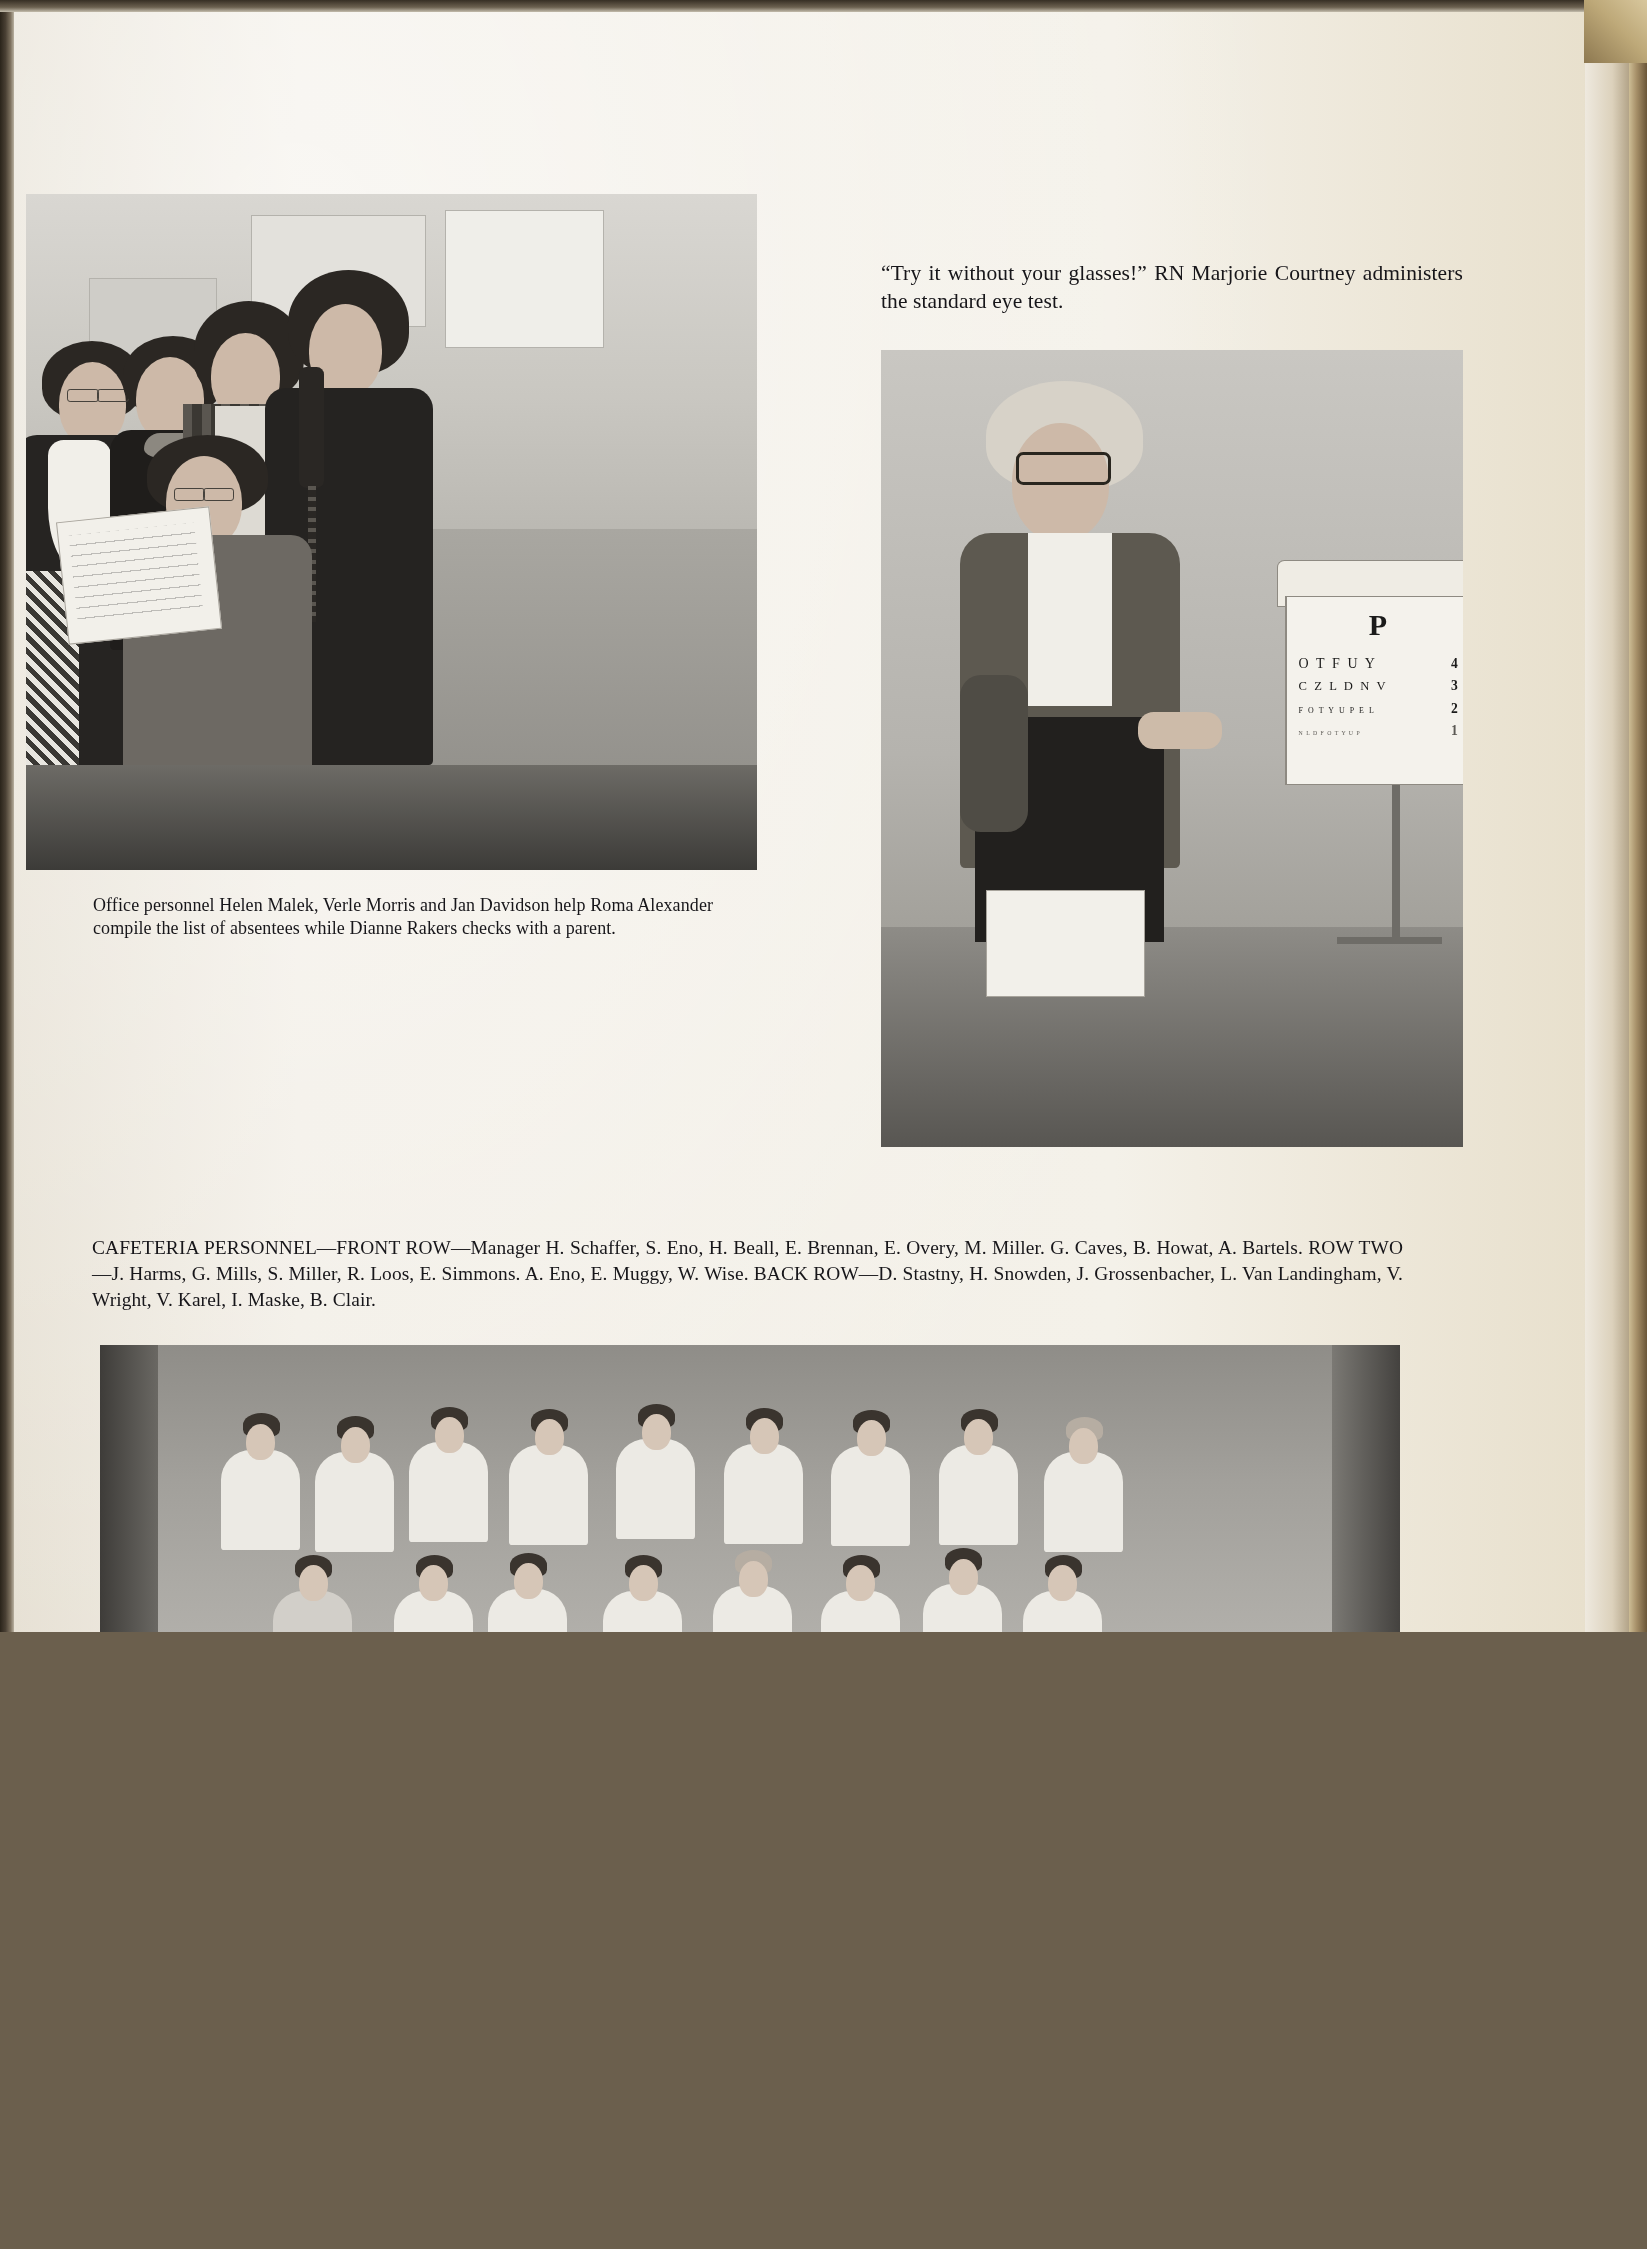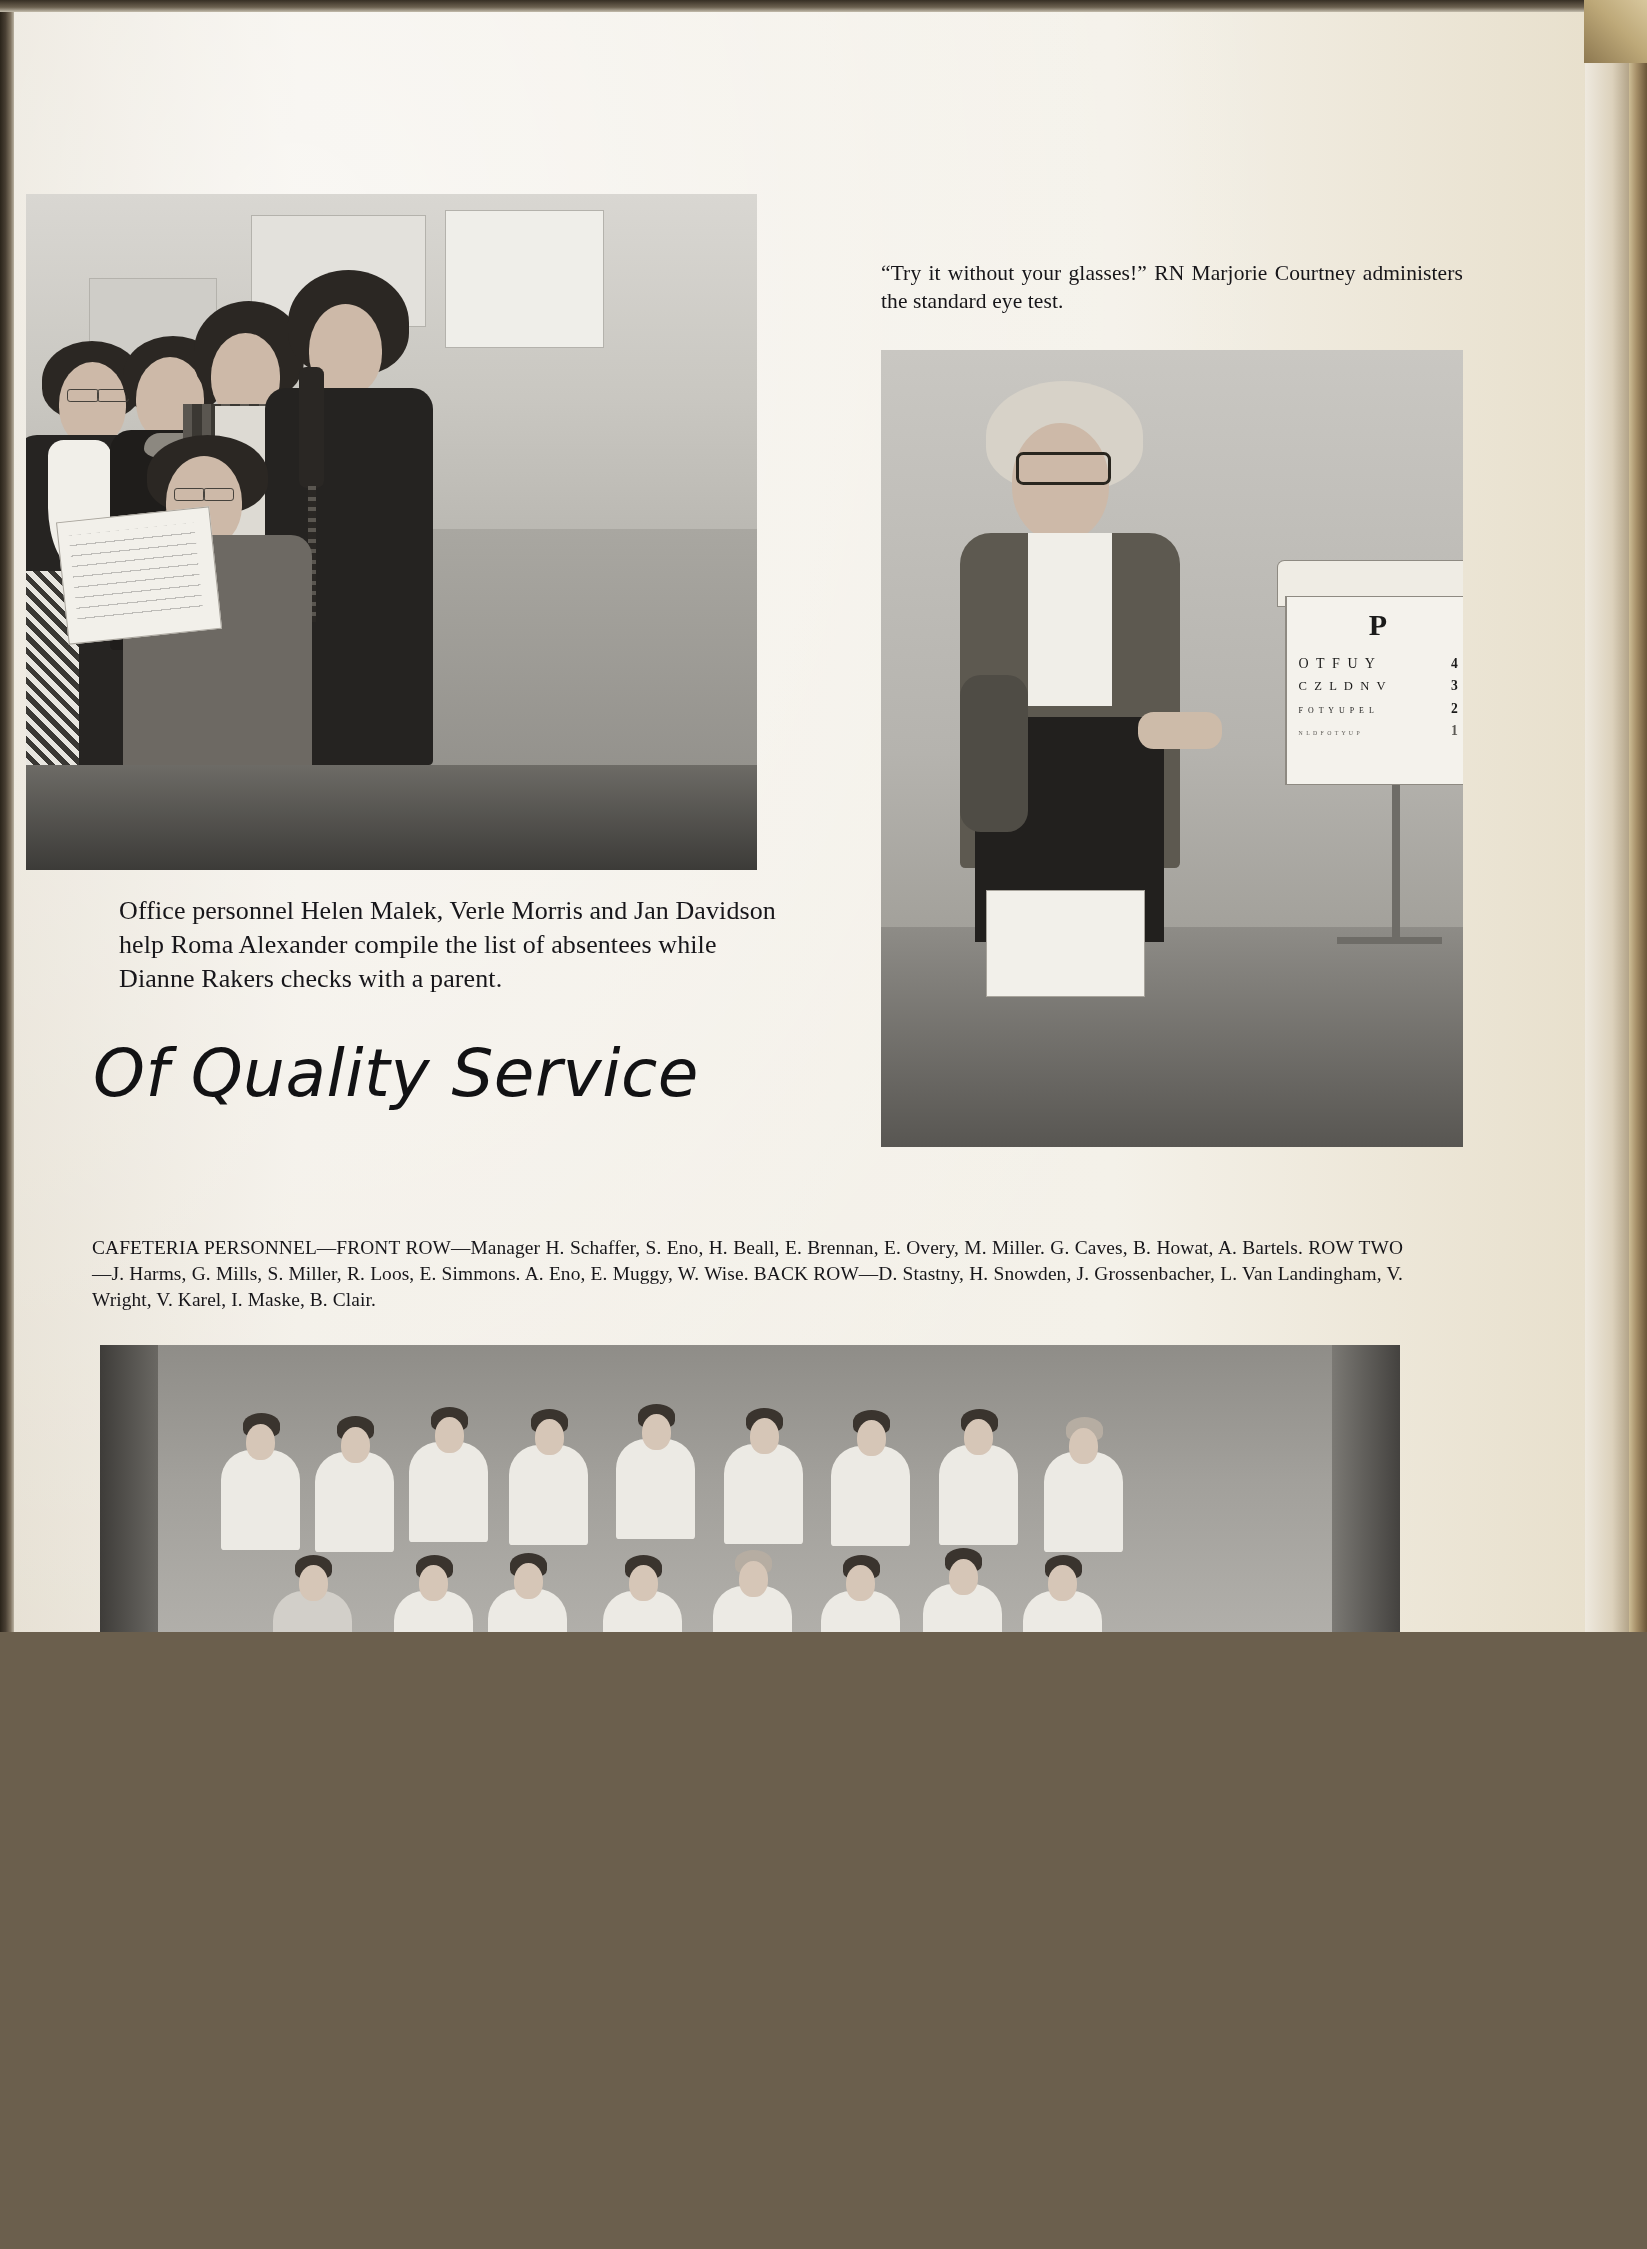"Office personnel Helen Malek, Verle" #caption-office { font-size: 26px -> 18px; margin-left: 26px -> none }
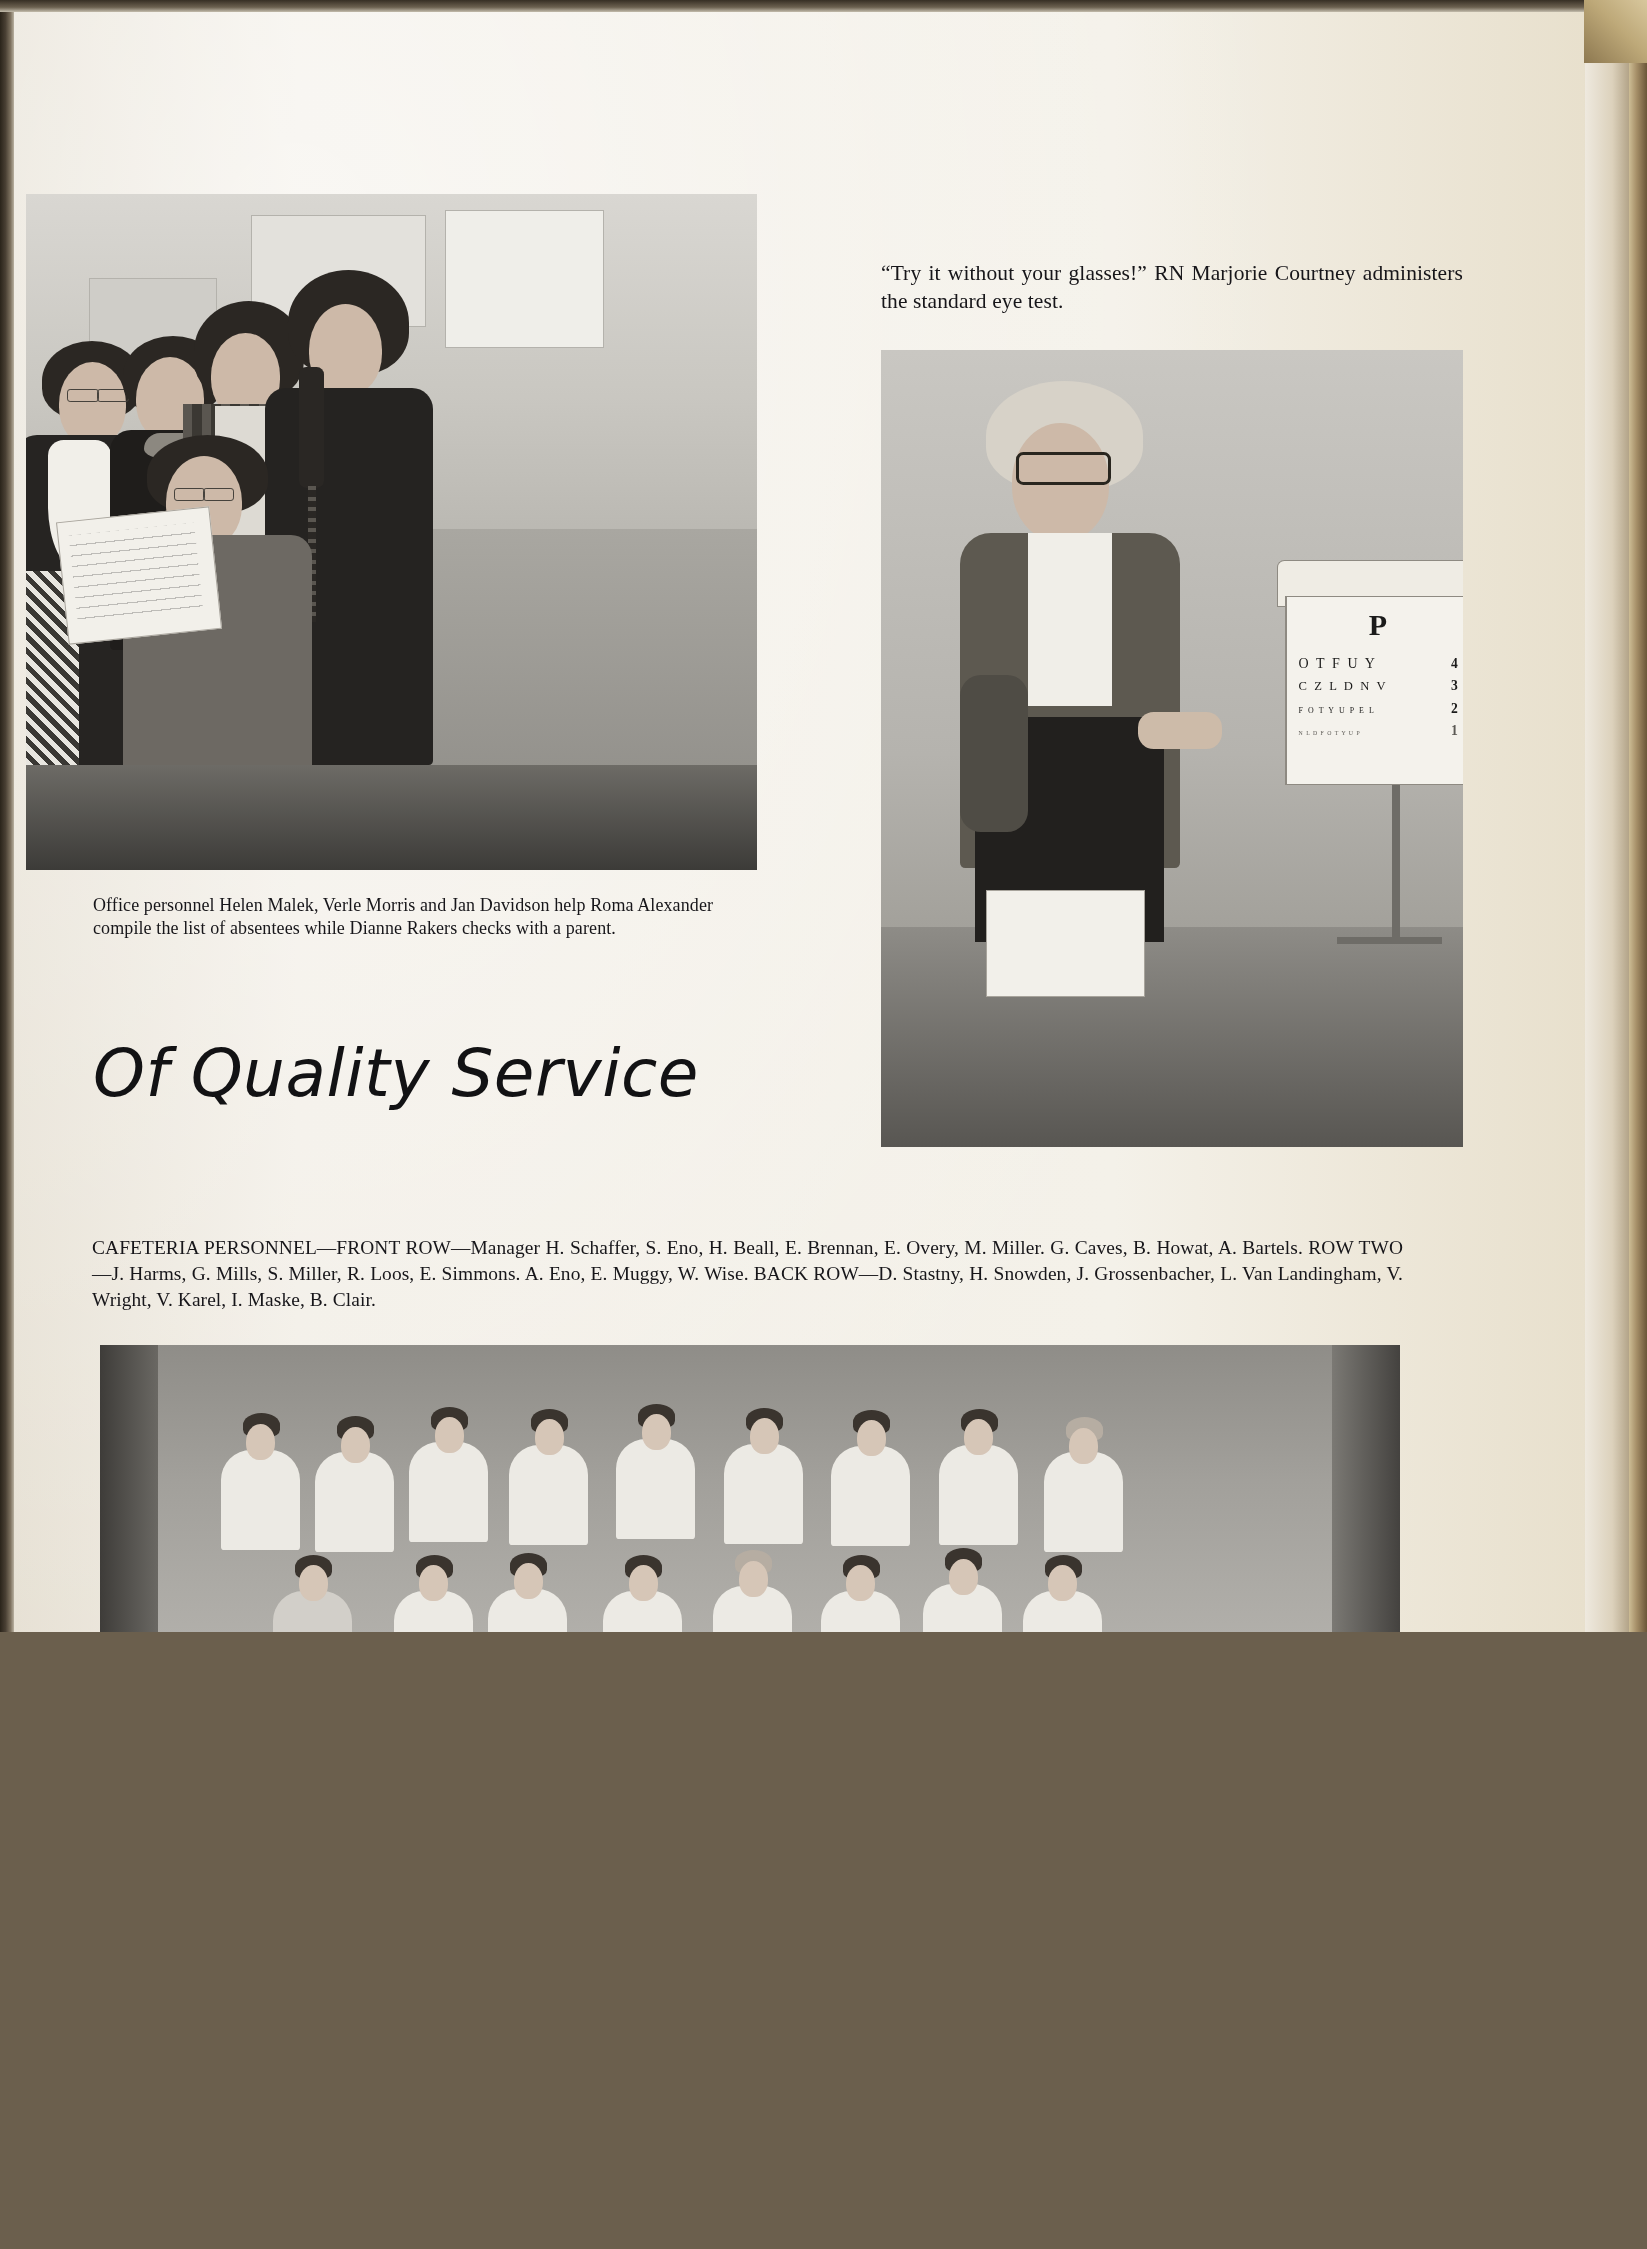"Of Quality Service" div.headline { html: <div>Of Quality Service</div> -> none }
